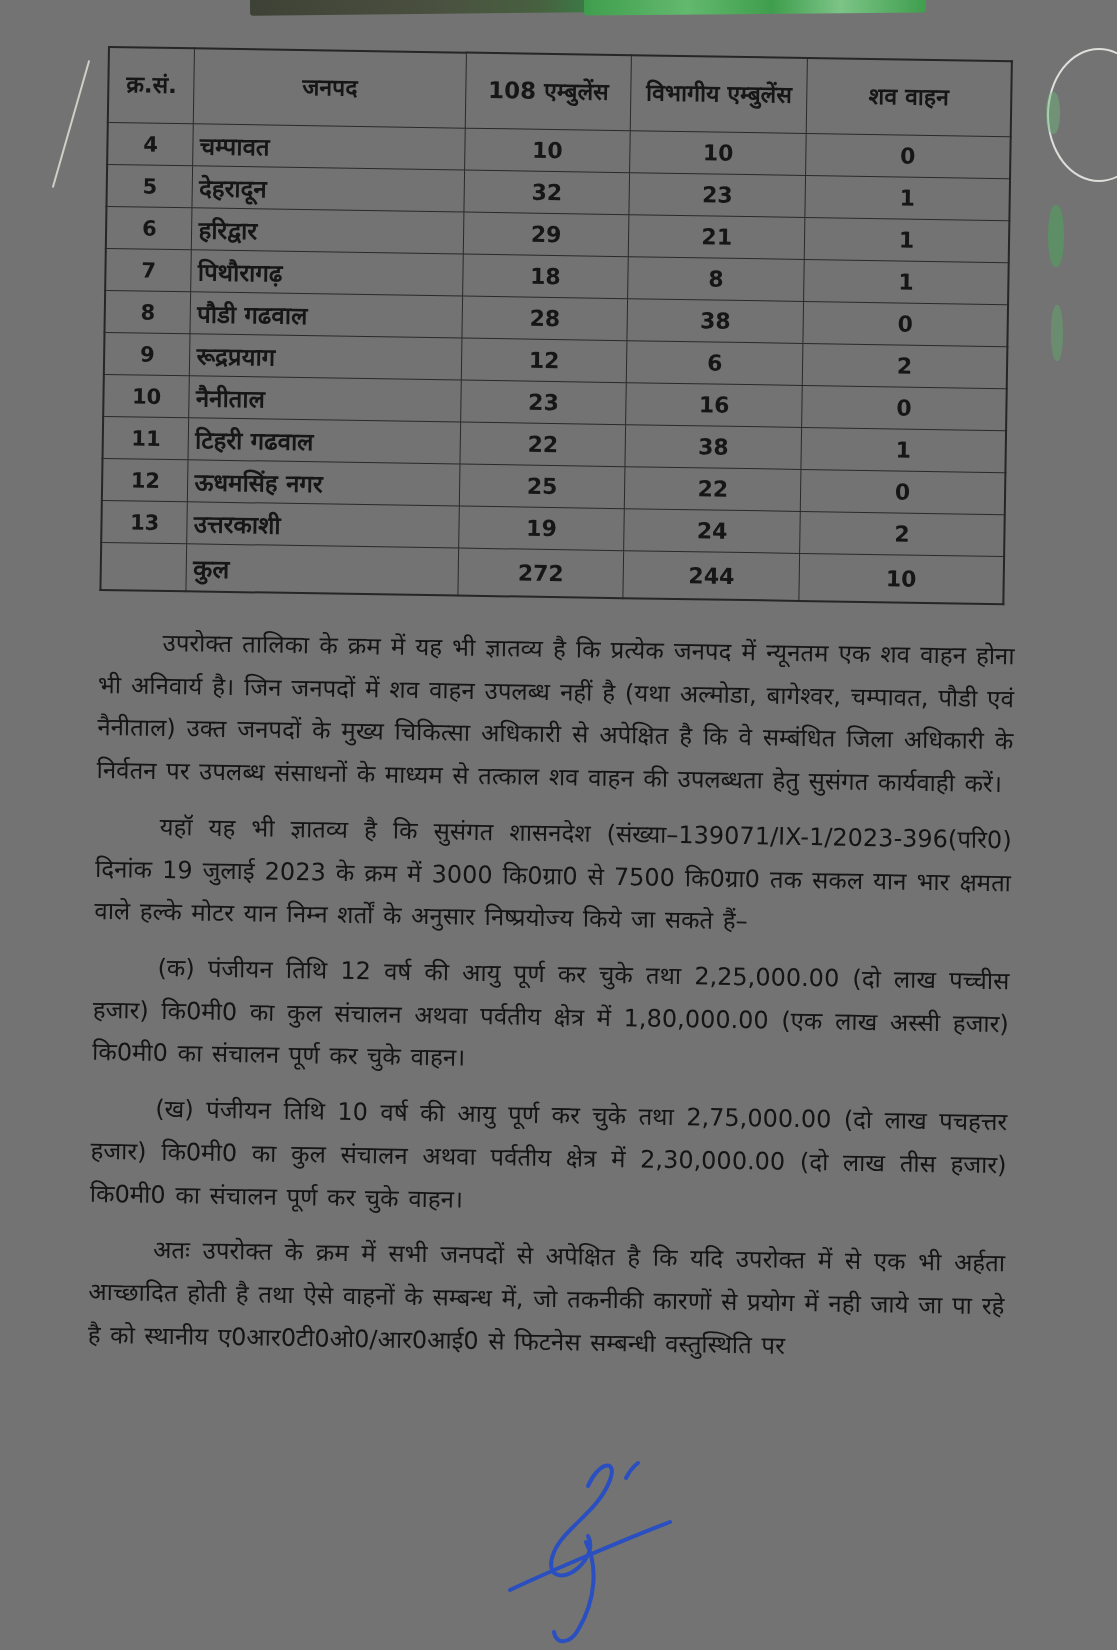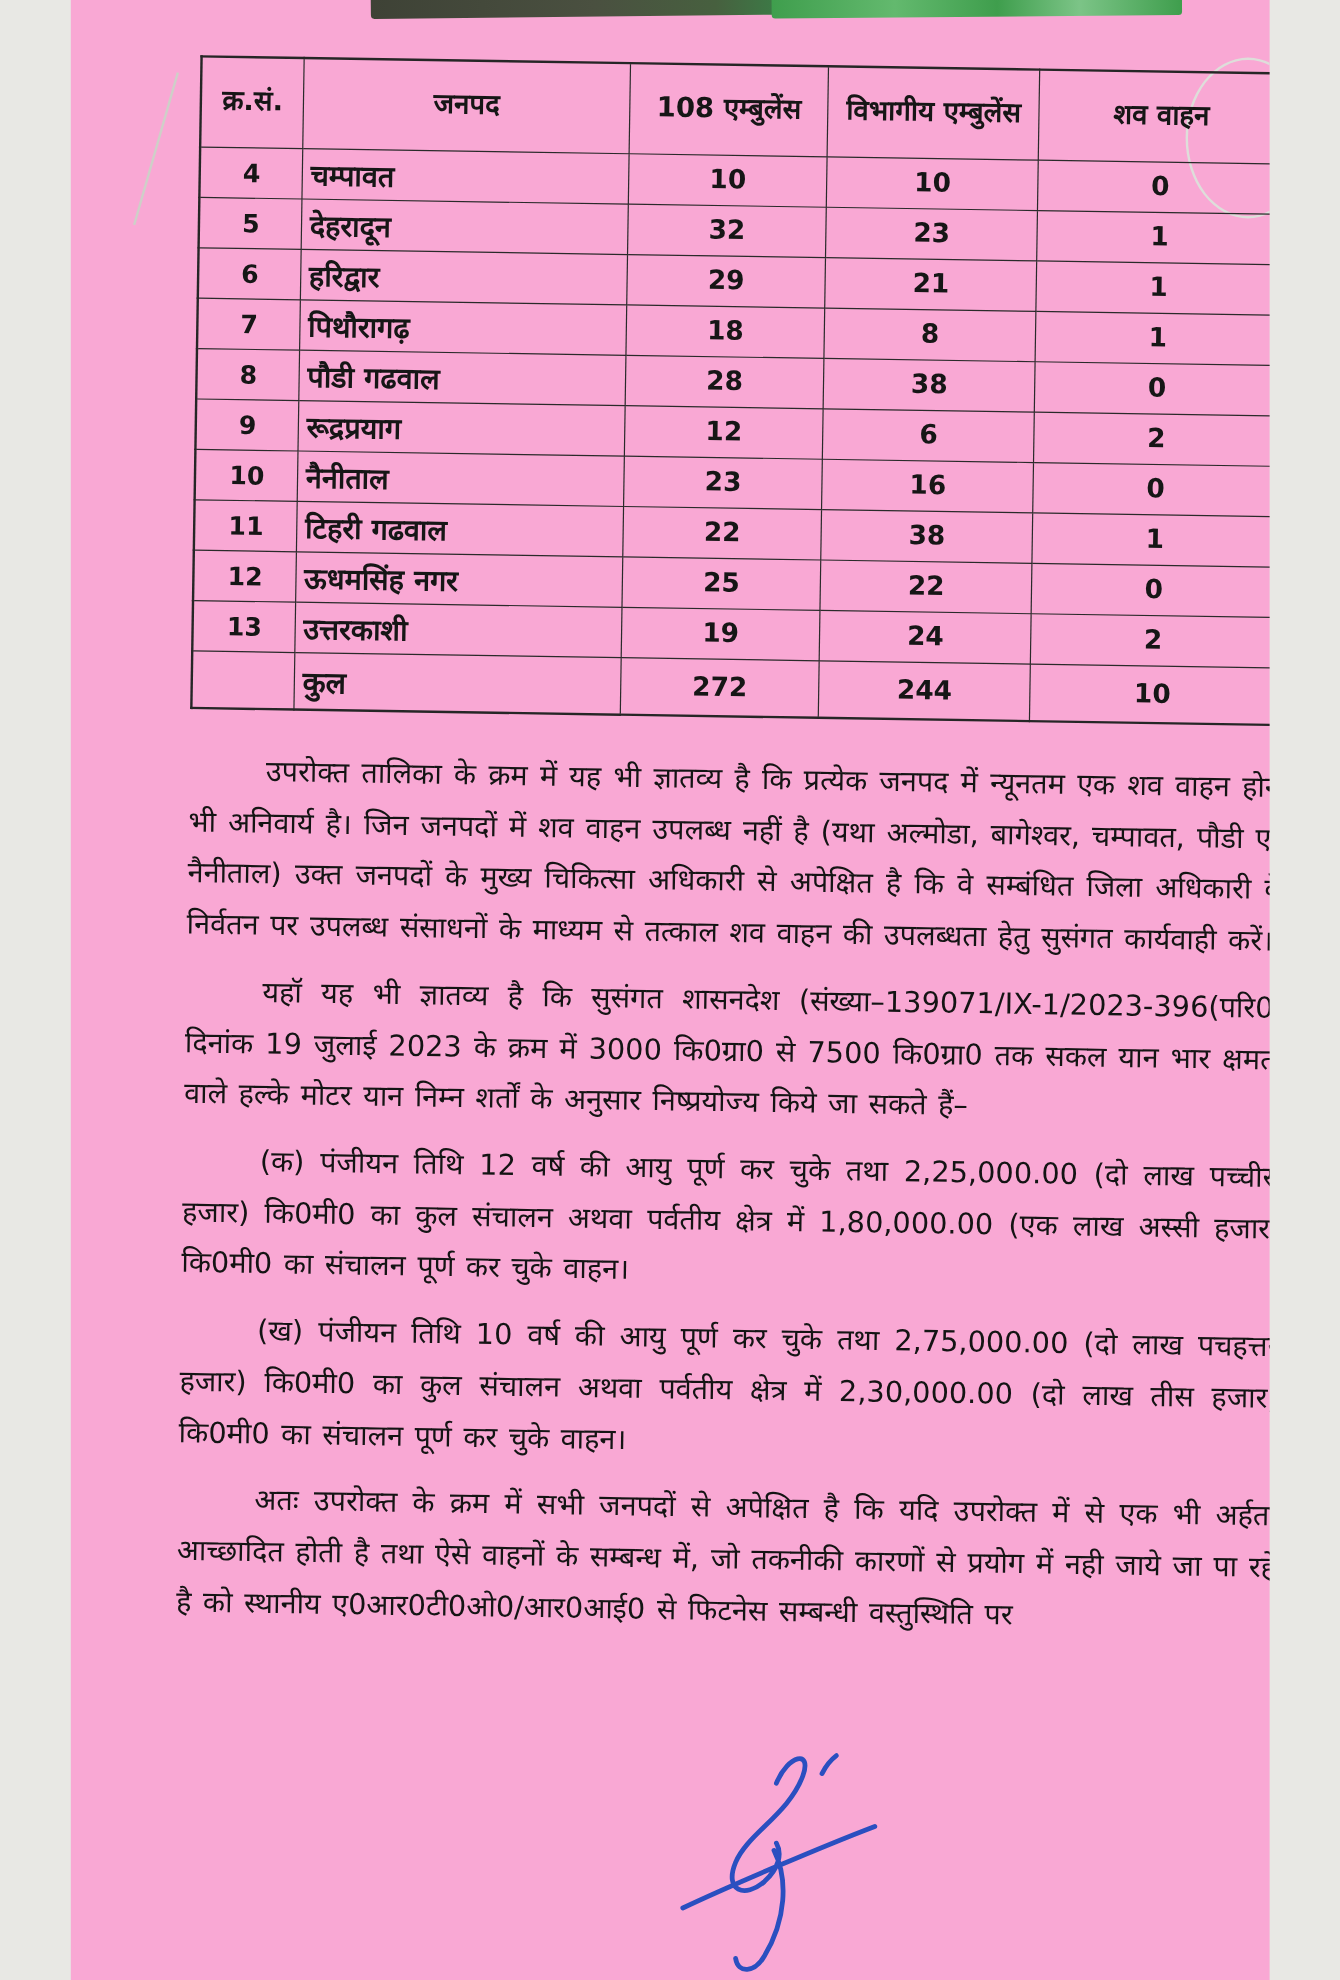"क्र.सं." .page { background: #f9a8d4 -> #737373; width: 999px -> 1117px }
